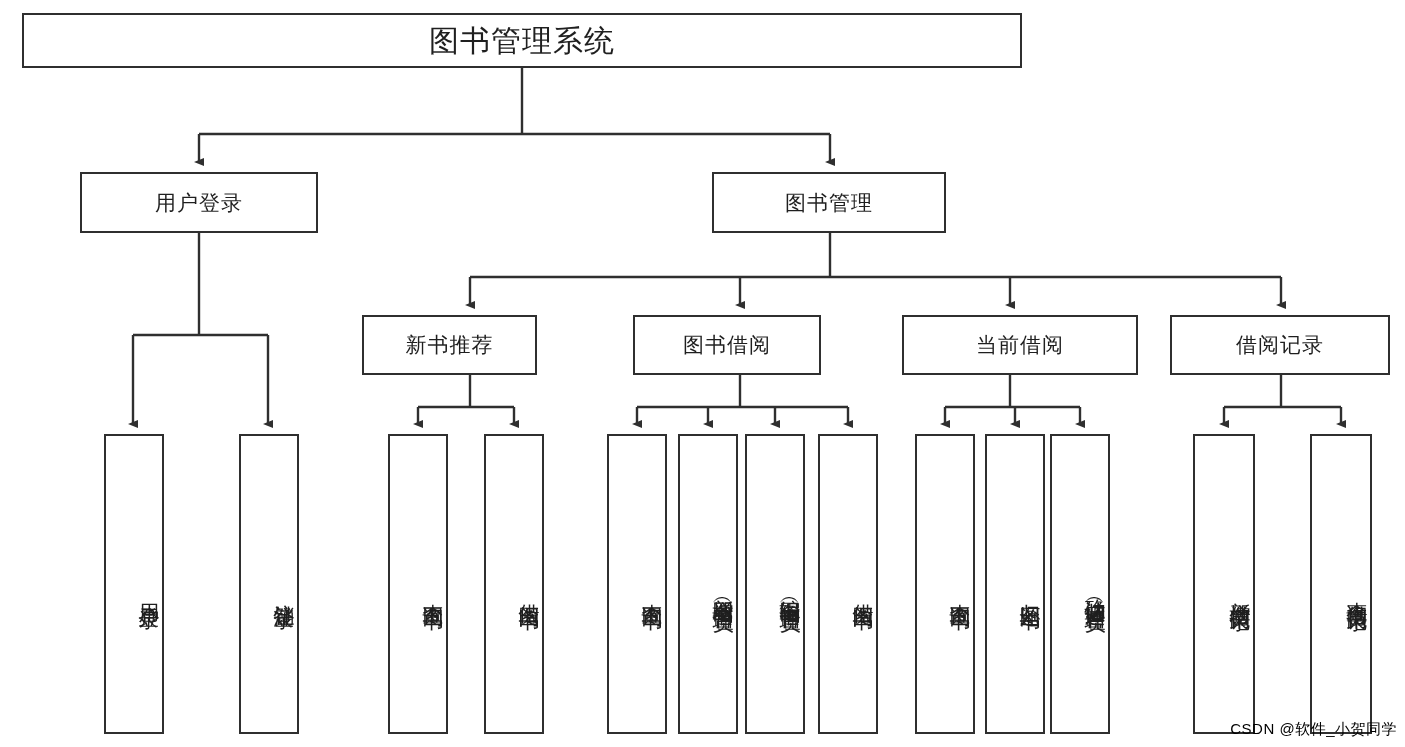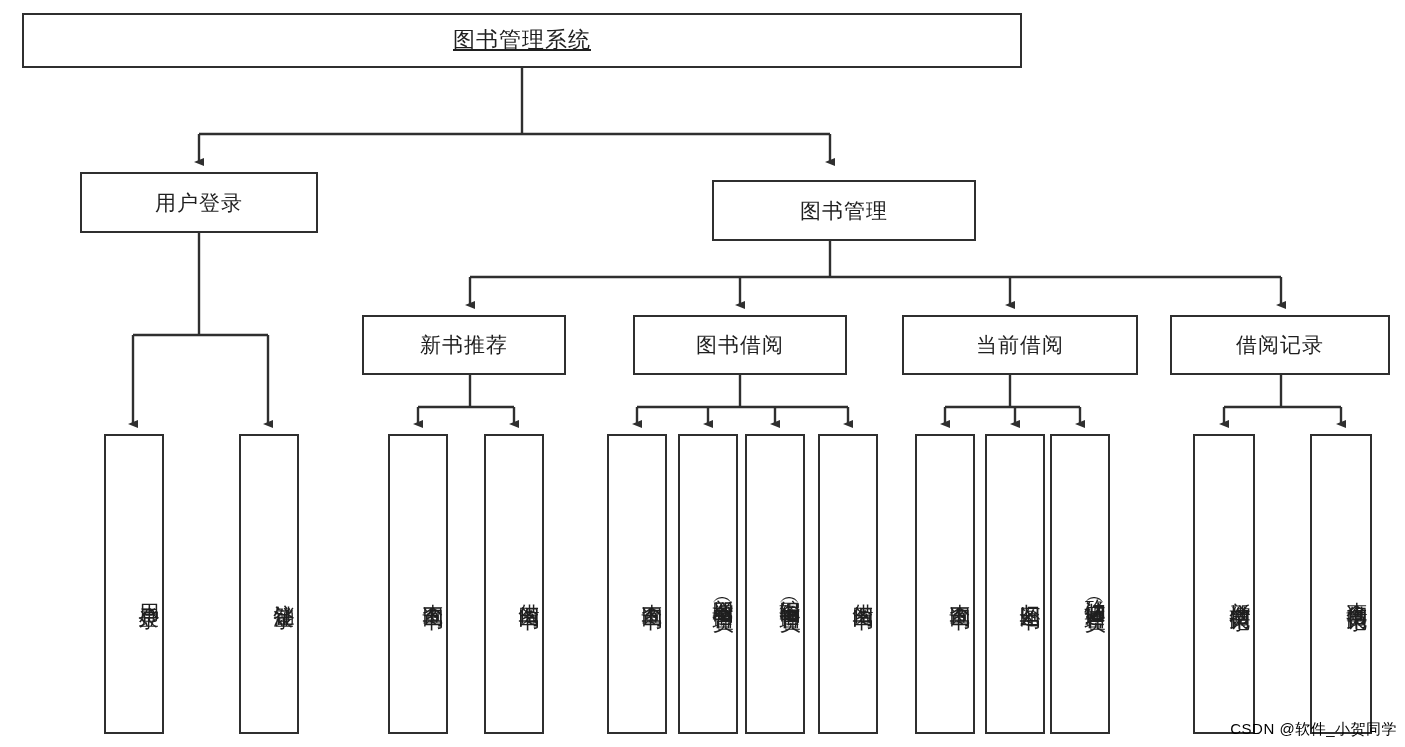"图书管理系统" .node.root { font-size: 22px -> 30px; text-decoration: underline -> none }
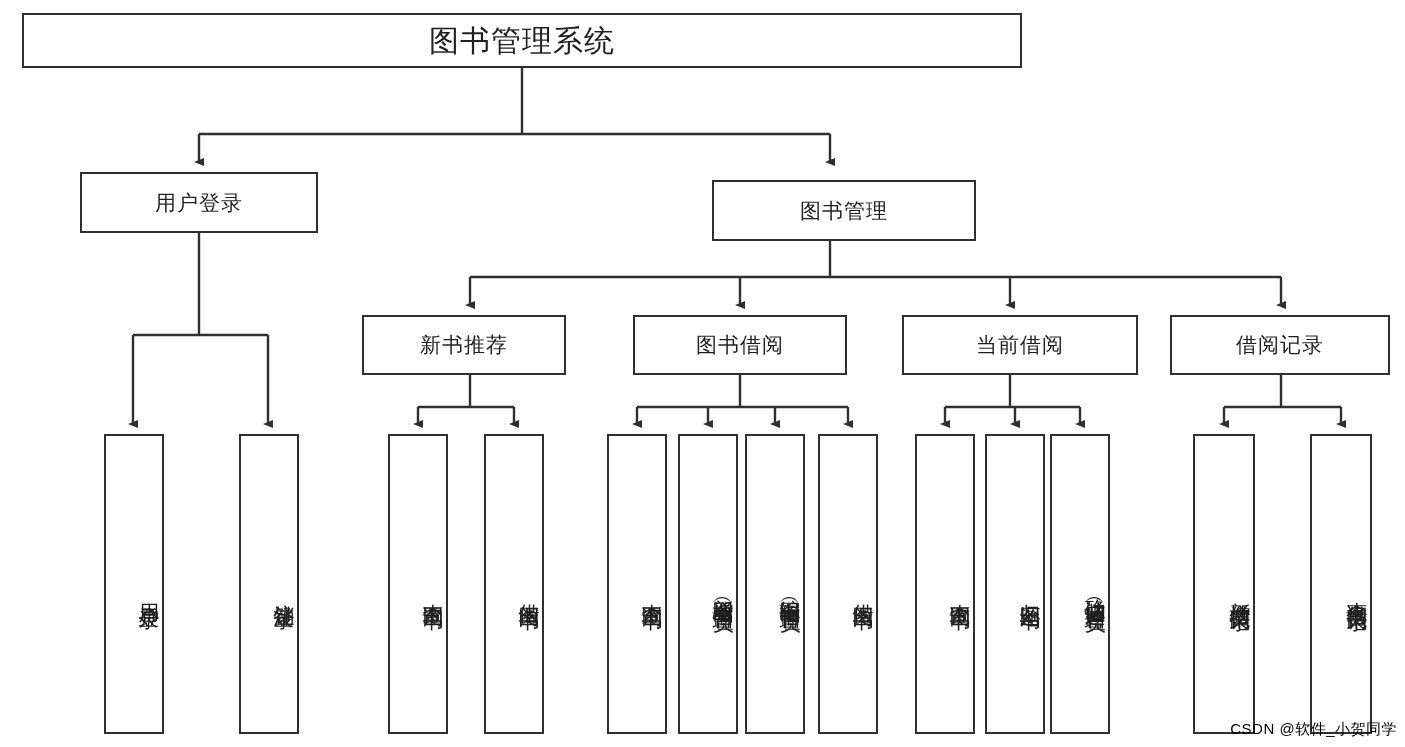"图书管理" div.node { top: 180px -> 172px; width: 264px -> 234px }
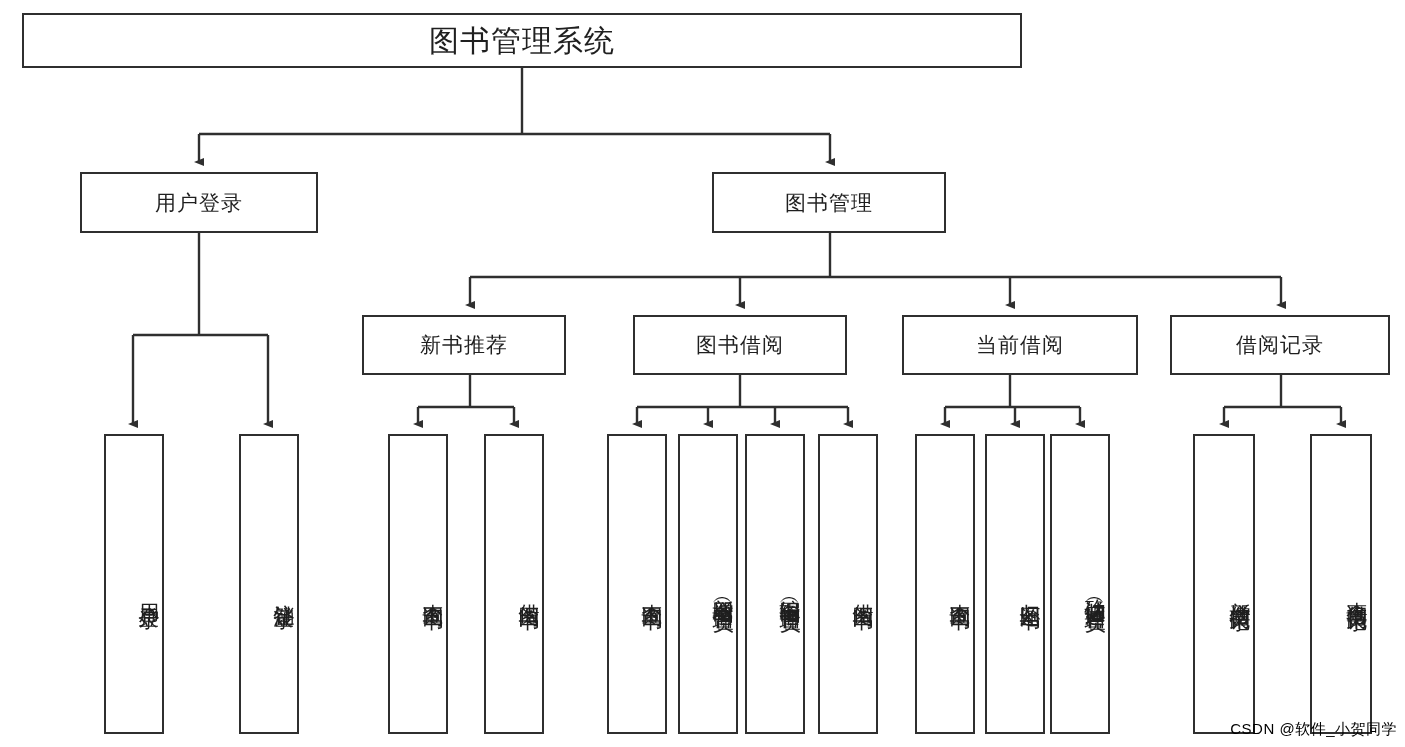"新书推荐" div.node { width: 204px -> 175px }
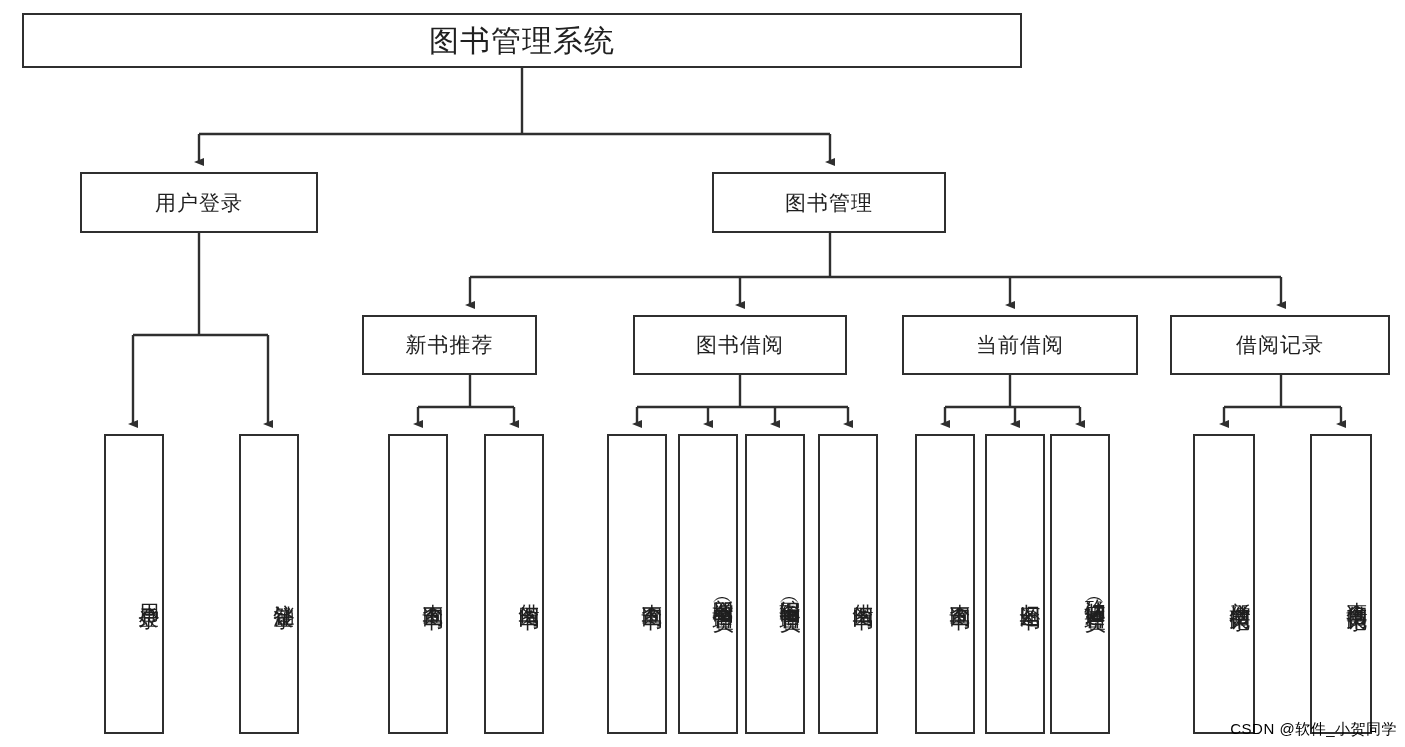"图书借阅" div.node { width: 214px -> 188px }
